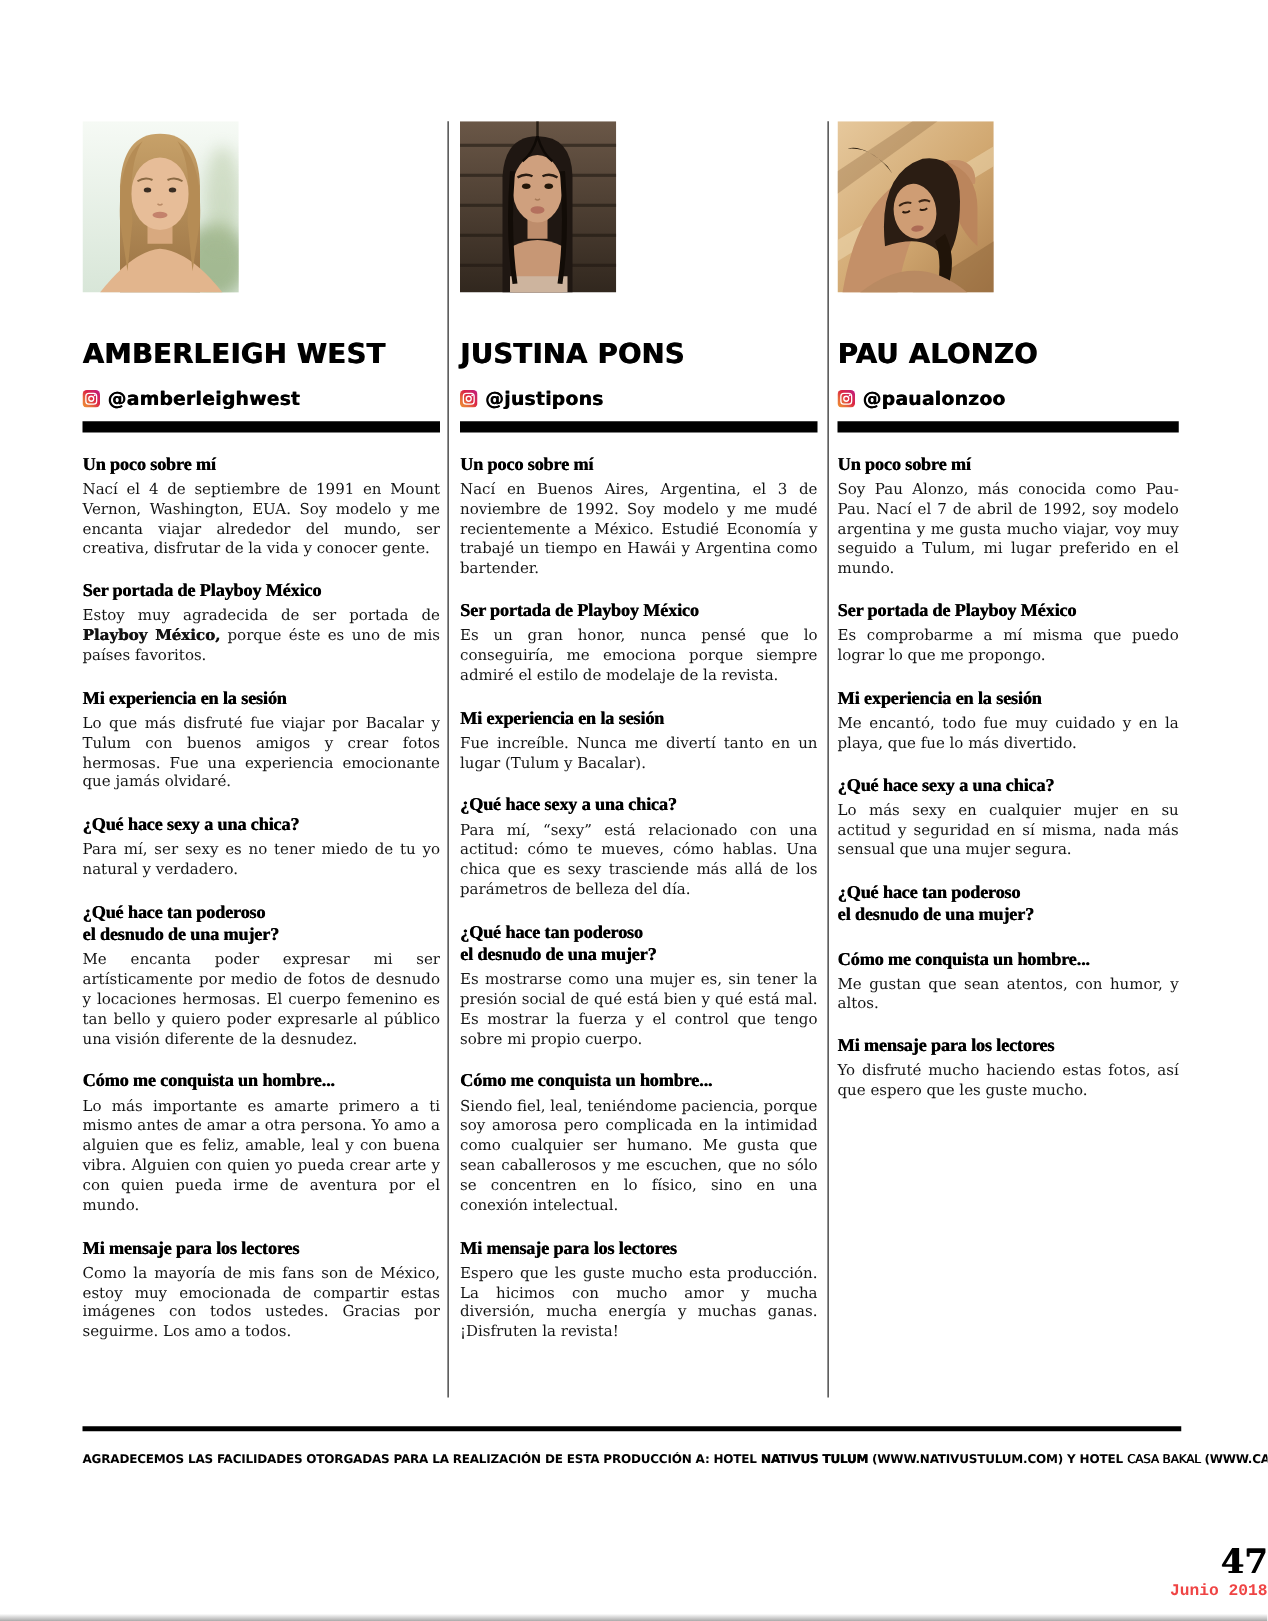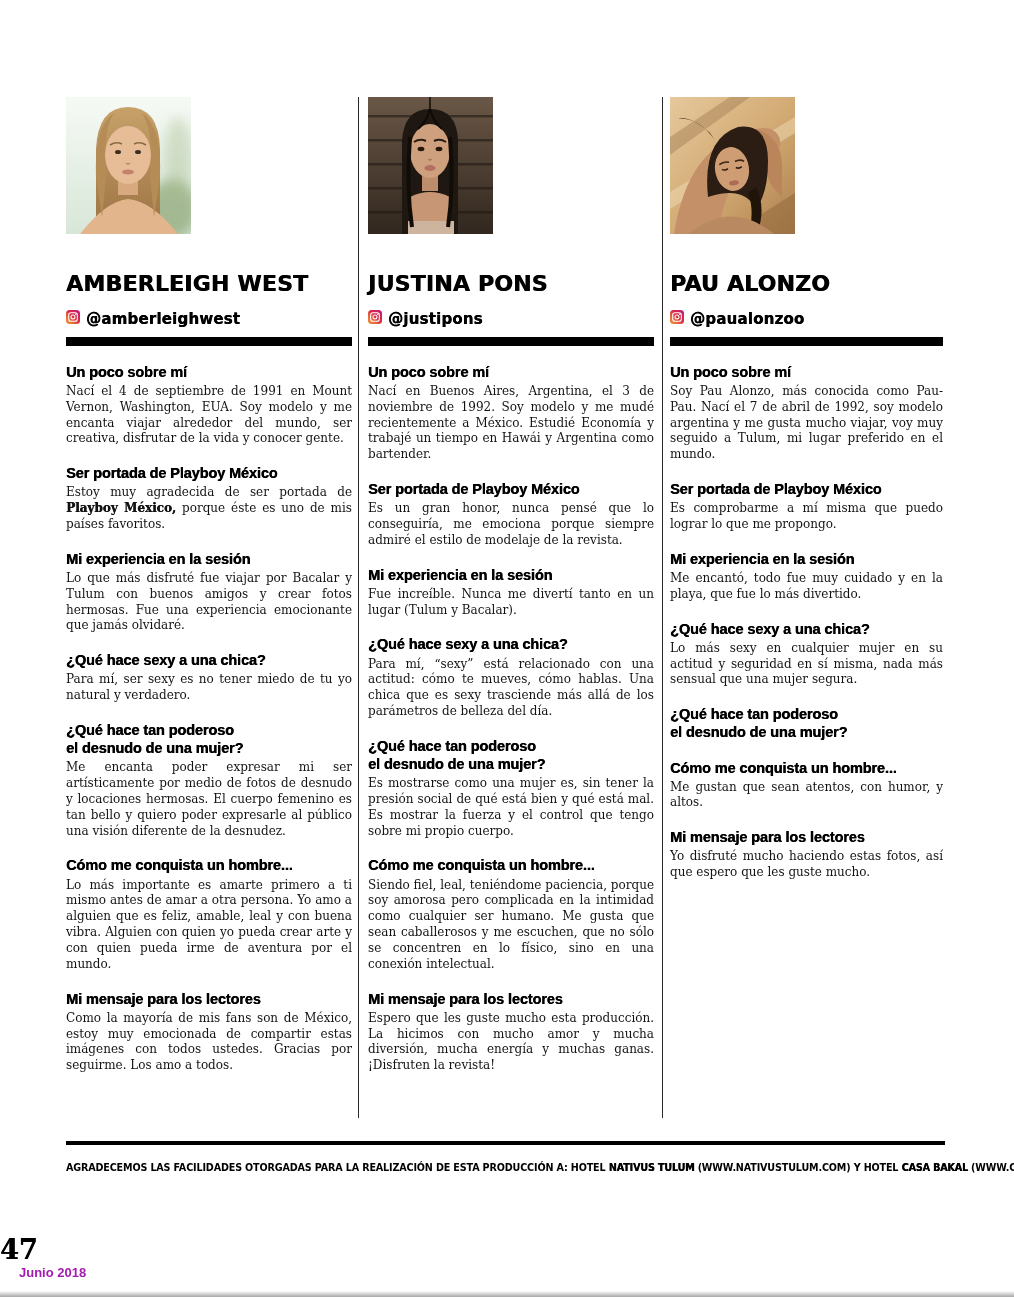"@amberleighwest" .handle-row { align-items: flex-start -> center }
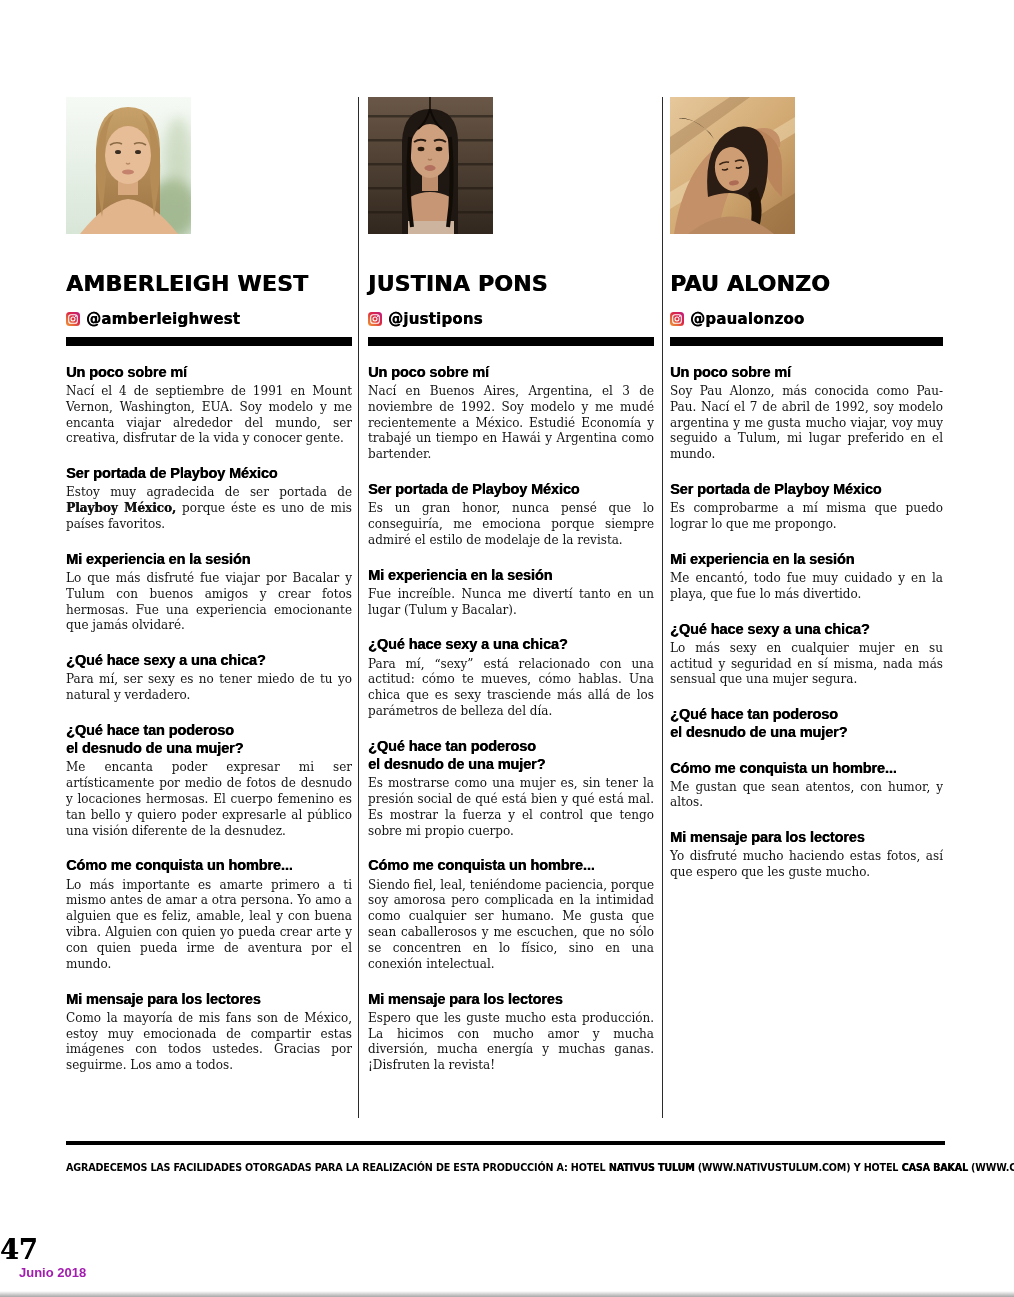"Un poco sobre mí" .sec-heading { font-family: Liberation Sans, sans-serif -> Liberation Serif, serif }
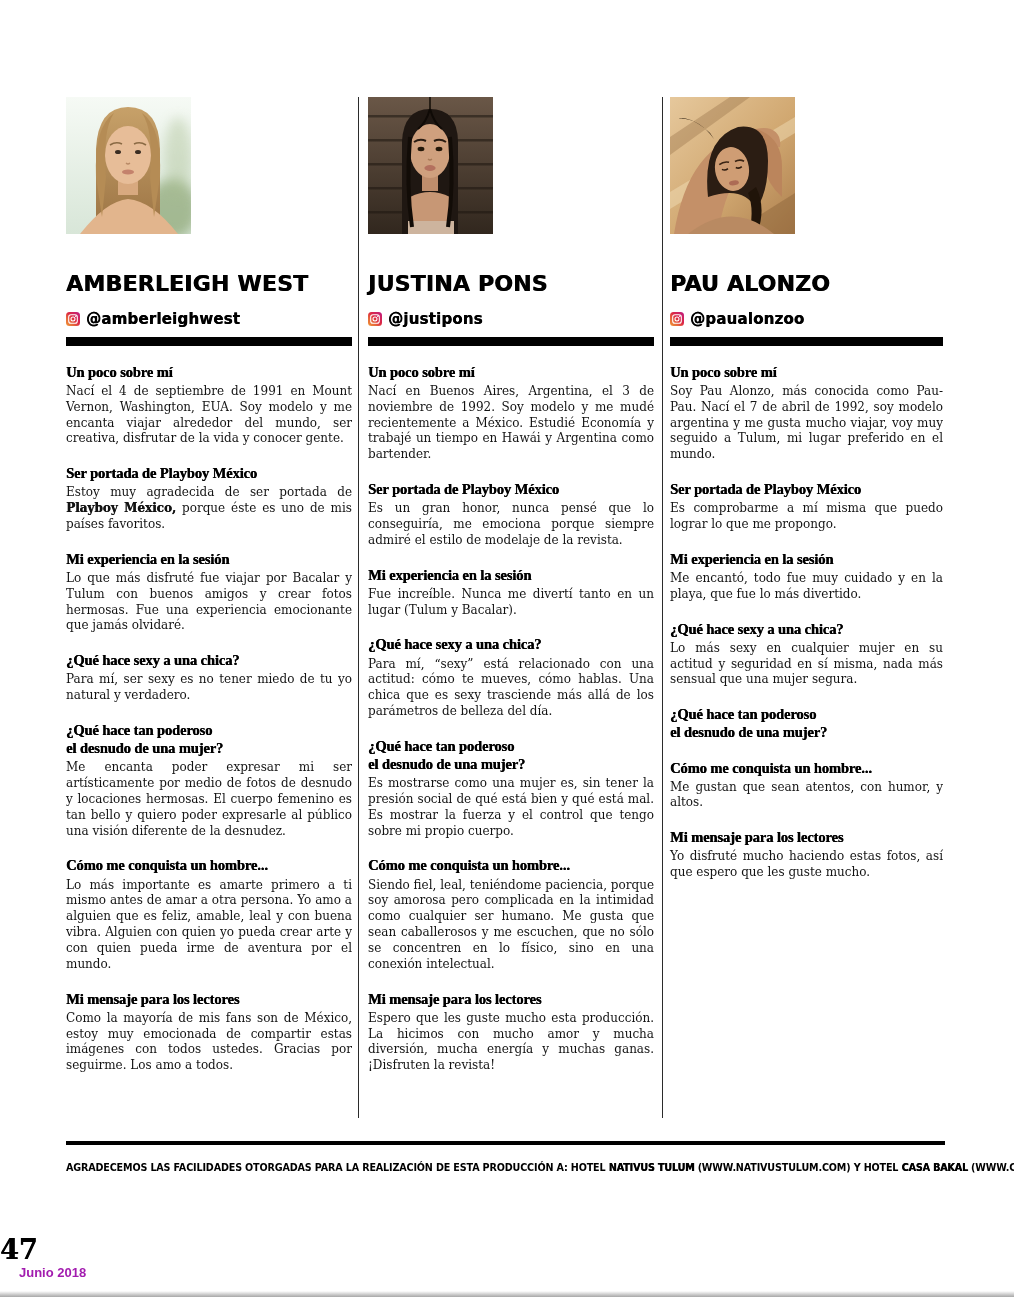"CASA BAKAL" span { font-weight: 700 -> 400 }
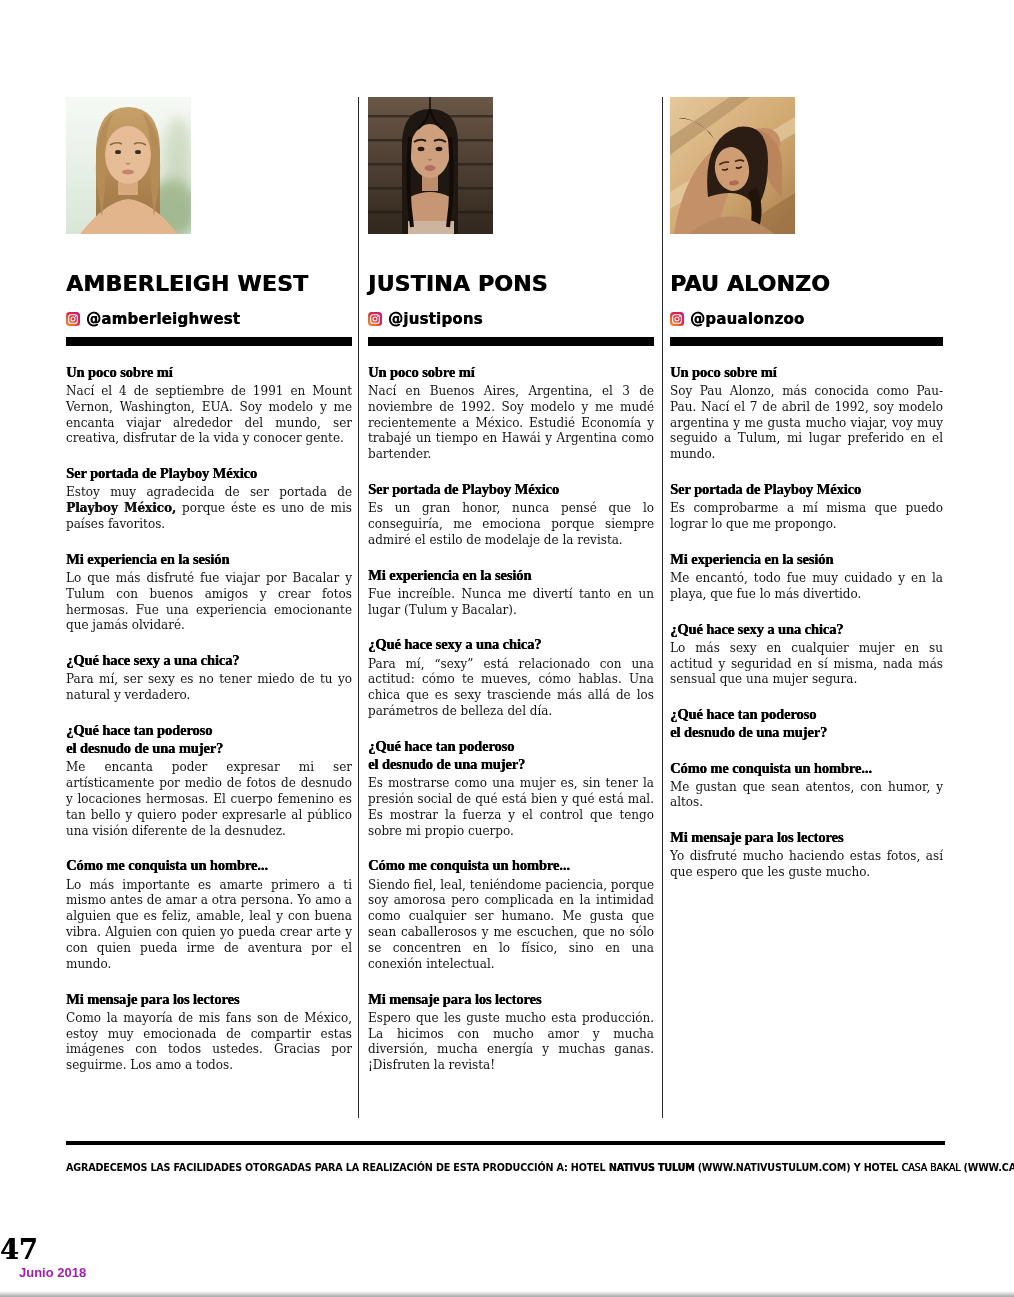"47" .folio { text-align: left -> right }
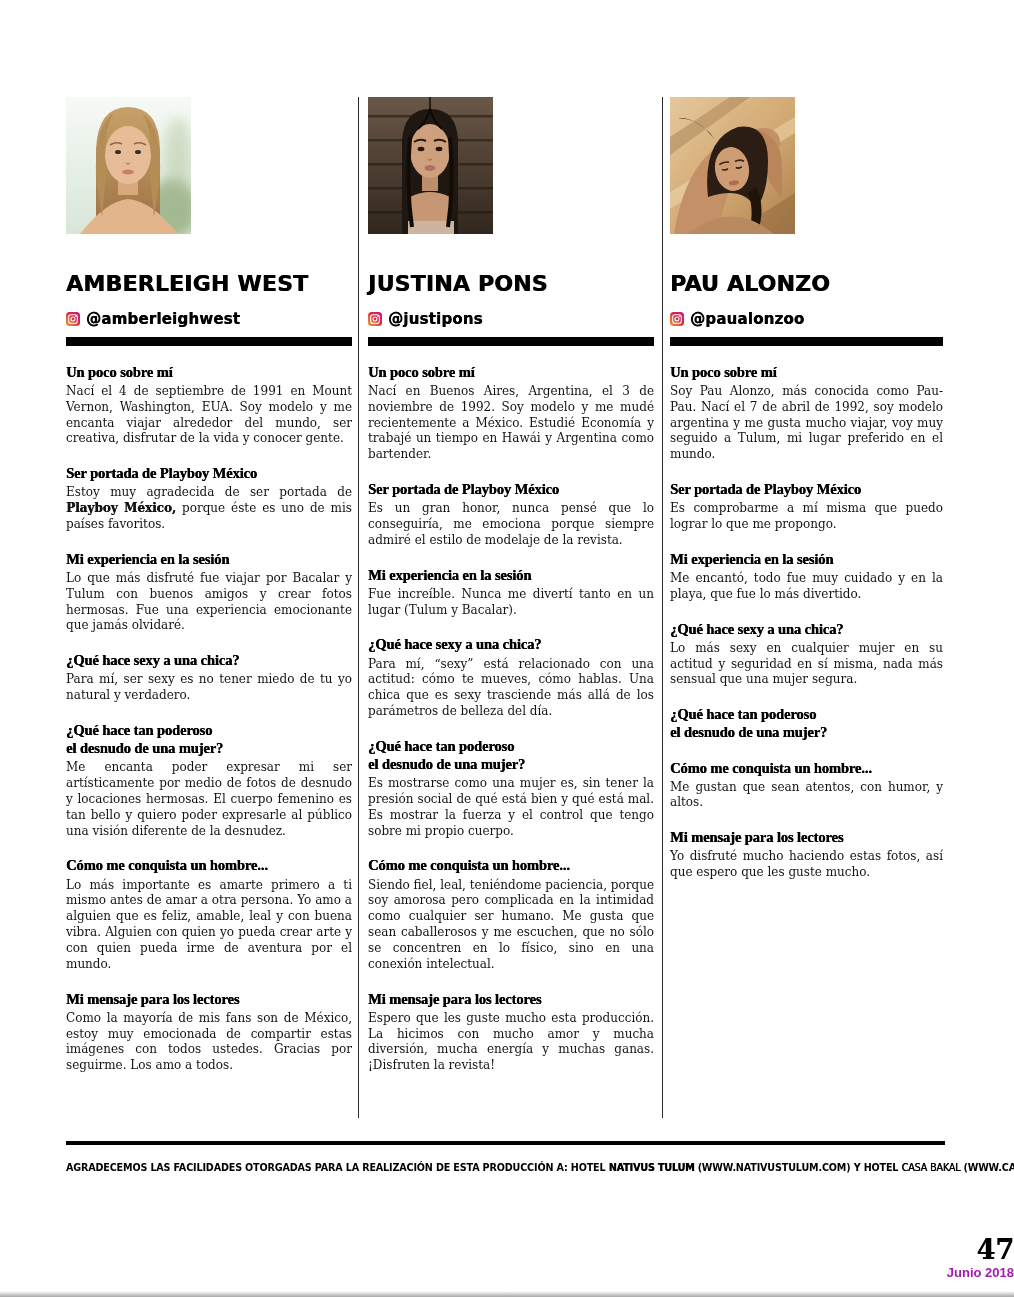"Junio 2018" .folio-issue { color: #a21caf -> #ef4444; font-family: Liberation Sans, sans-serif -> Liberation Mono, monospace }
